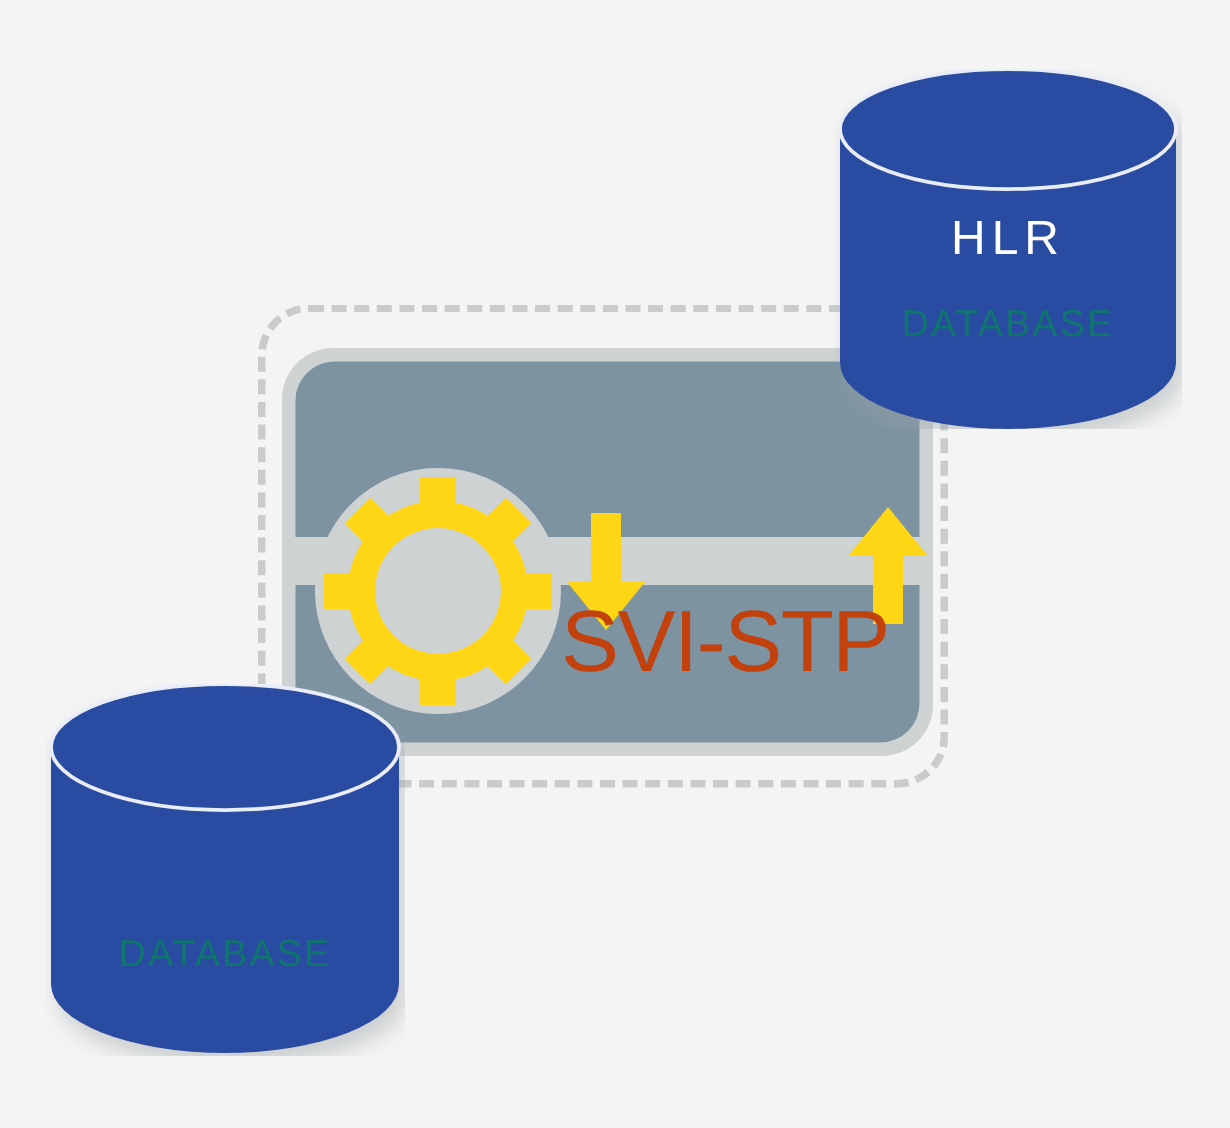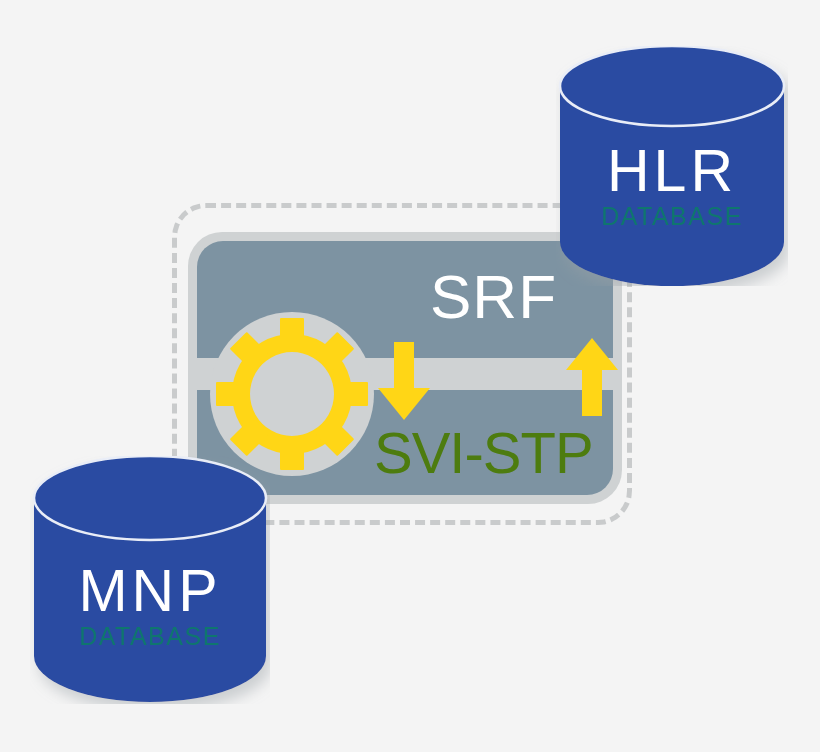"HLR" .db-label-main { font-size: 59px -> 32px }
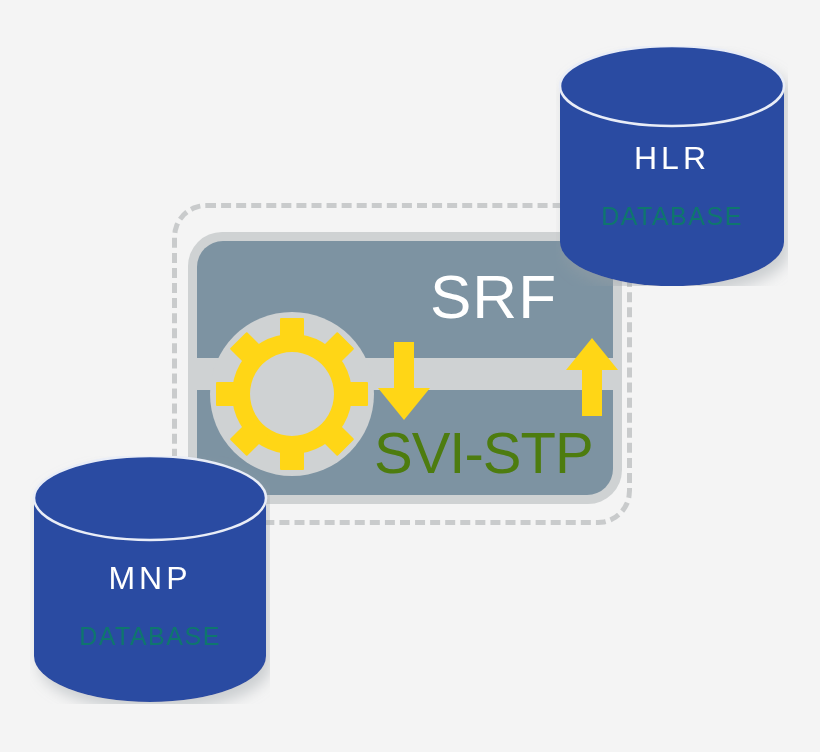"SRF" div.label-srf { html: <div>SRF</div> -> none }
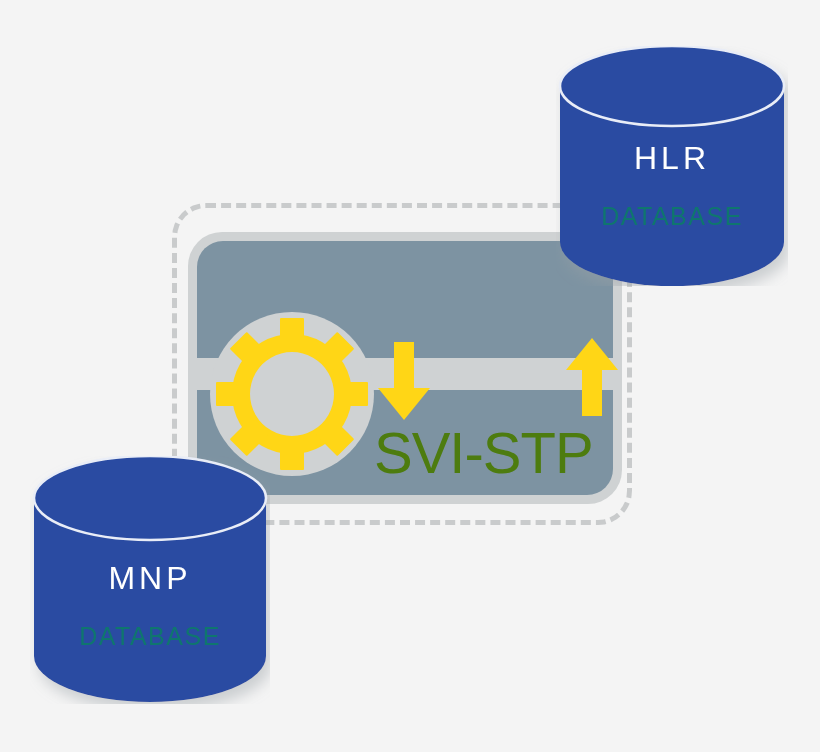"SVI-STP" .label-svistp { color: #4d7c0f -> #c2410c; top: 424px -> 399px }
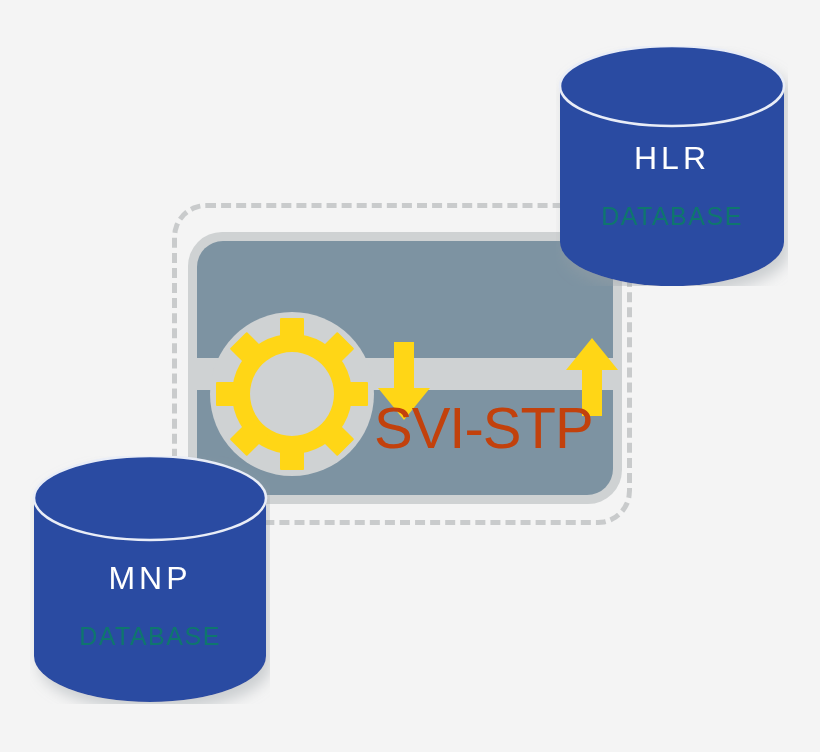"MNP" div.db-label-main { html: <div>MNP</div> -> none }
